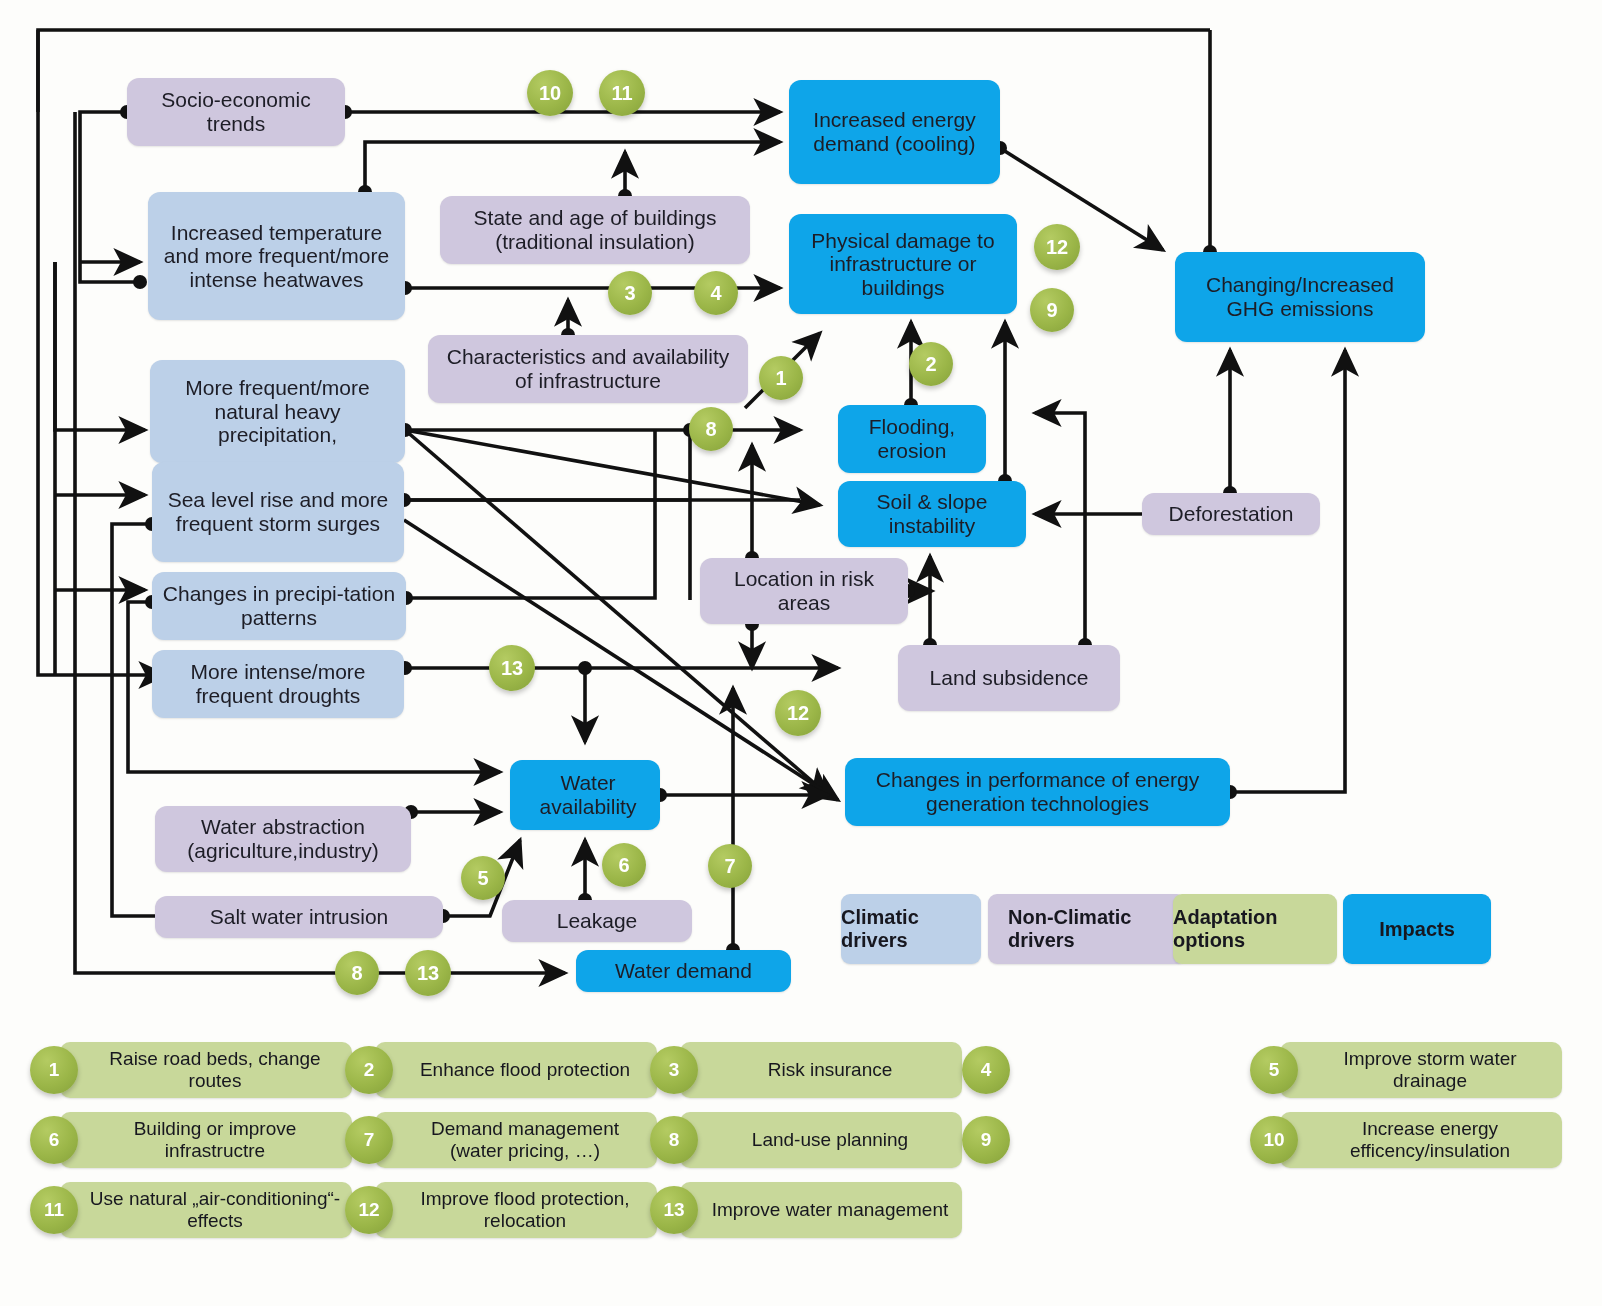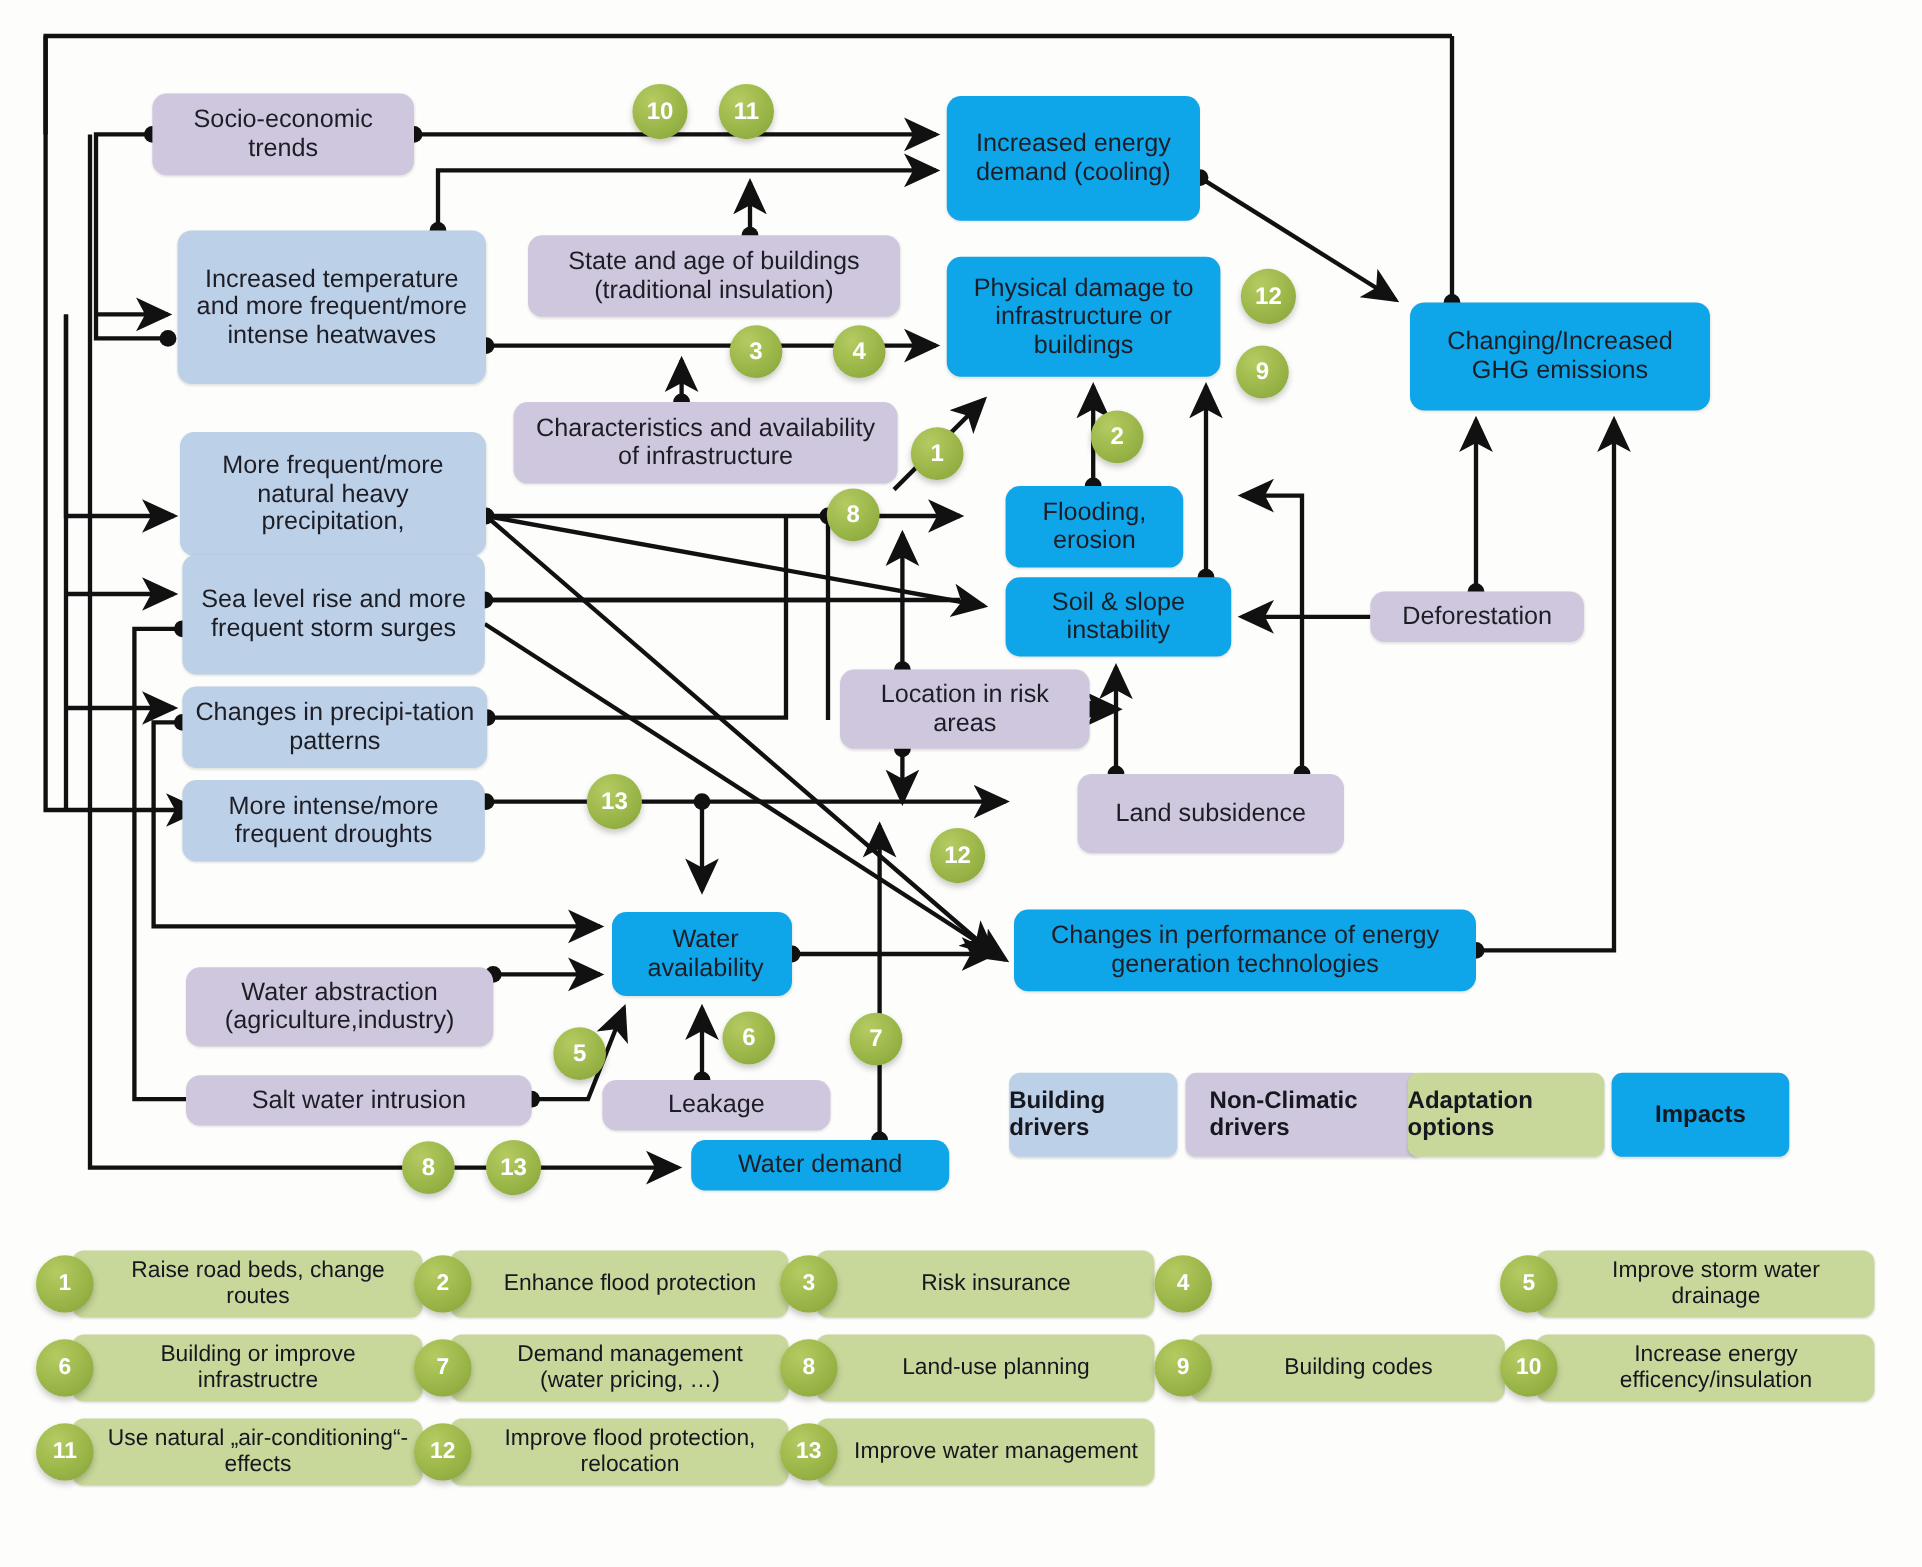"Building drivers" span { text: Building -> Climatic }
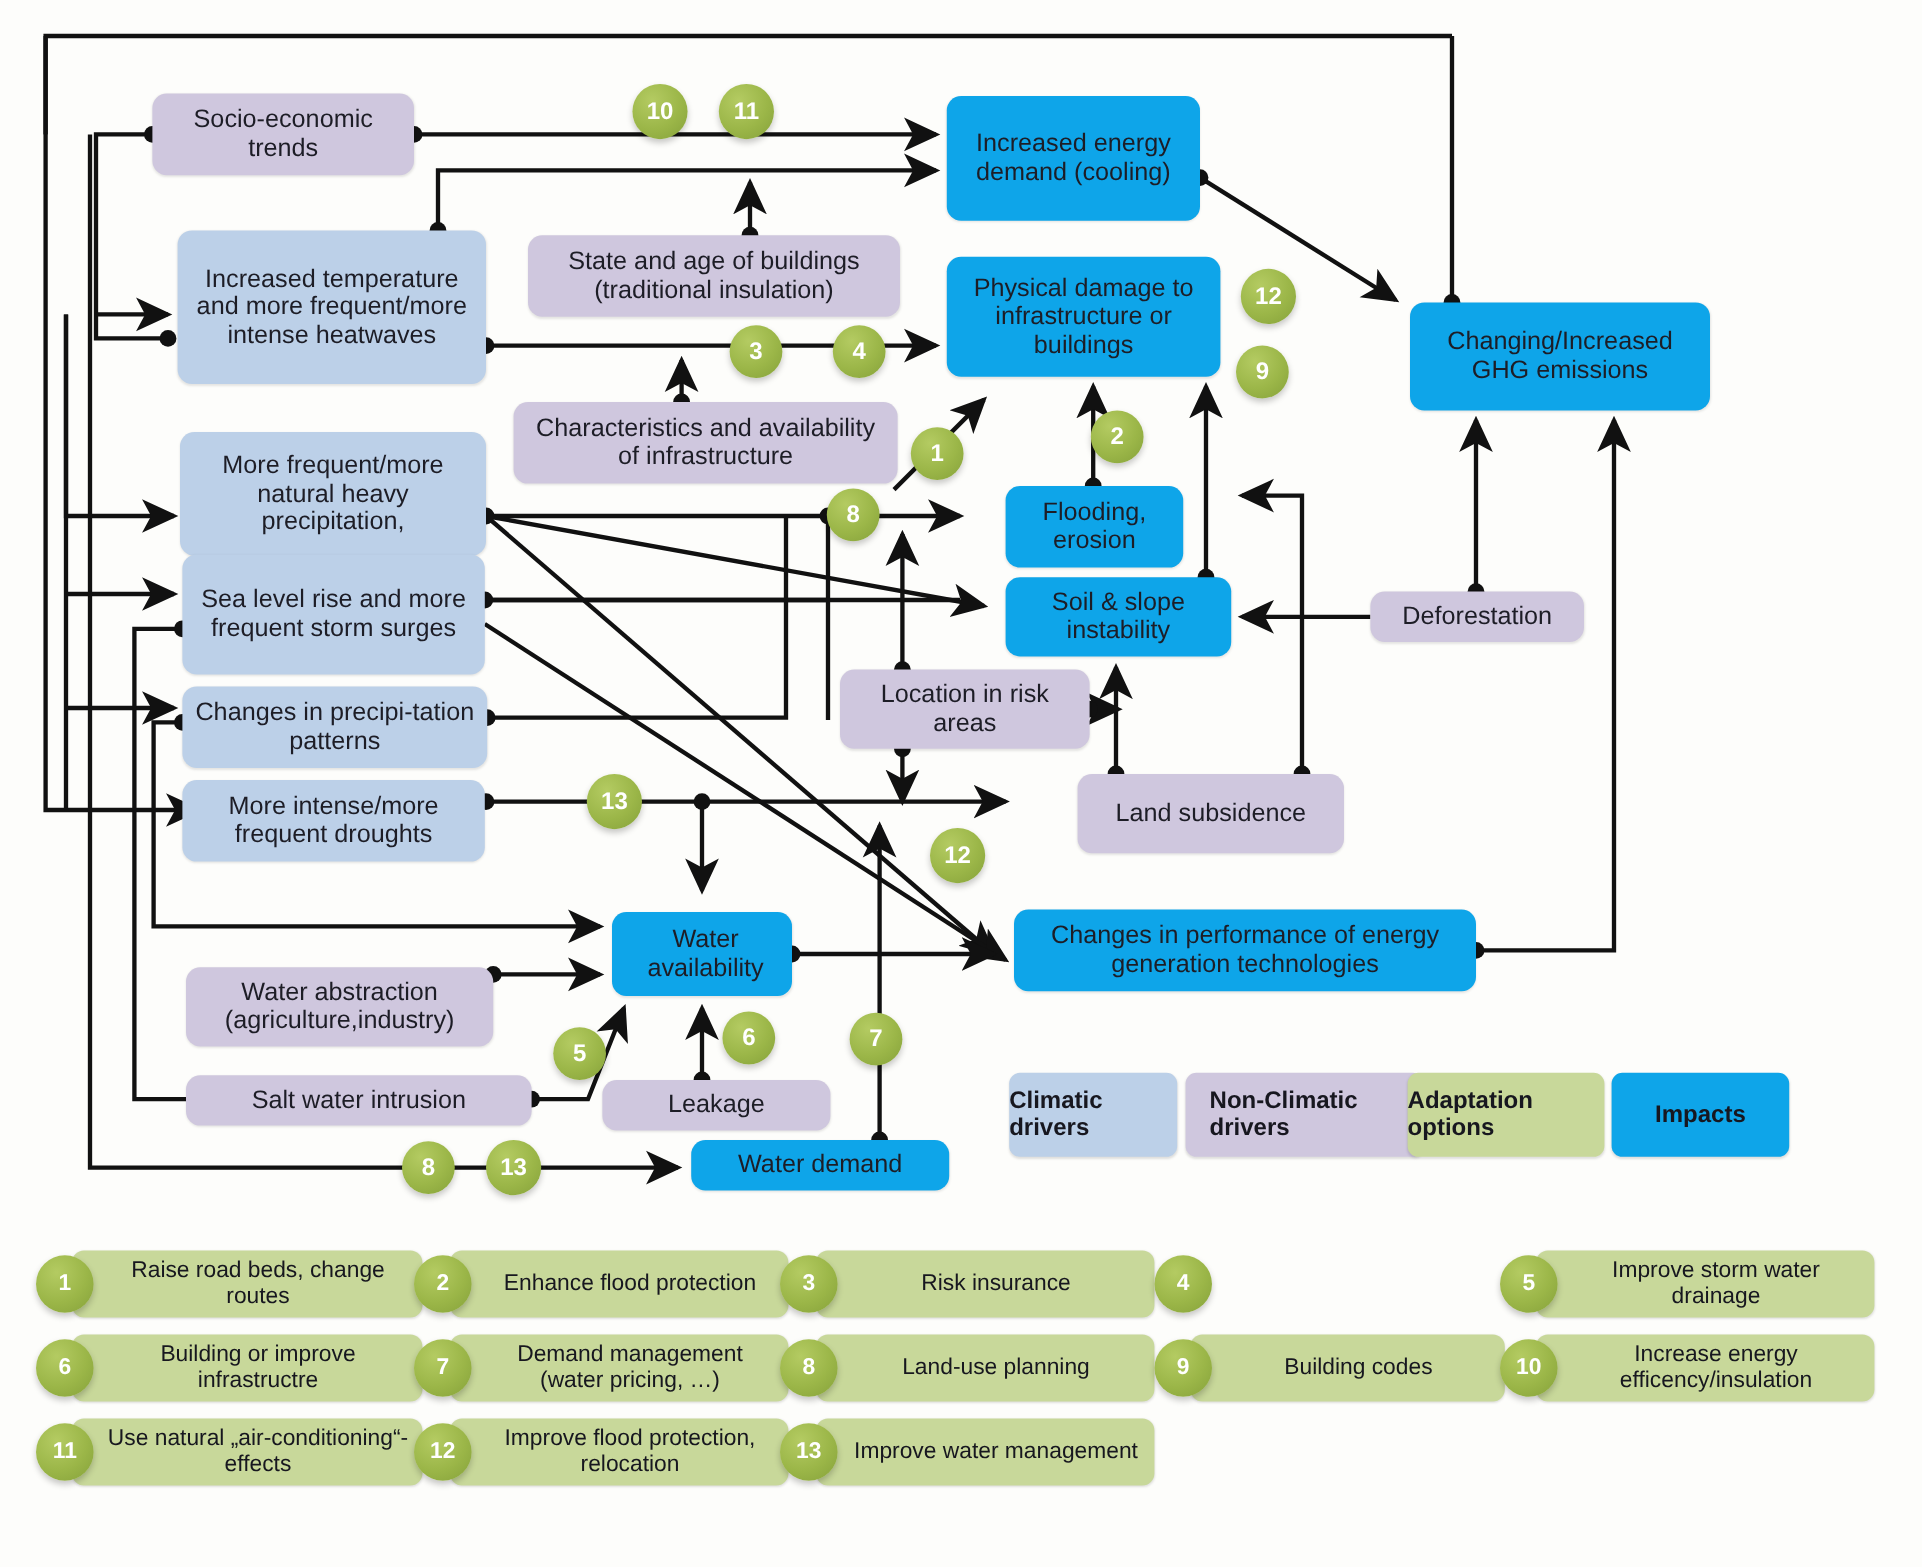"Building codes" div.optlabel { html: <div>Building codes</div> -> none }
